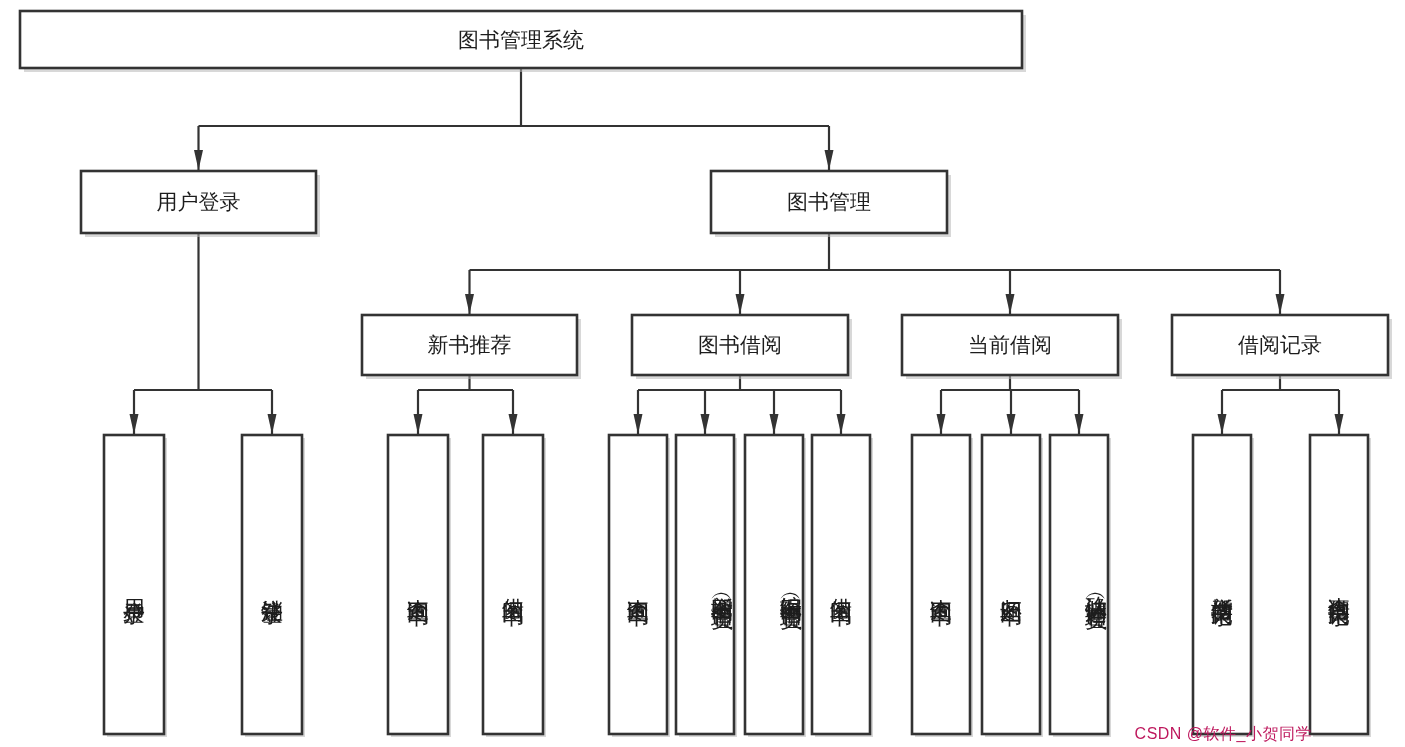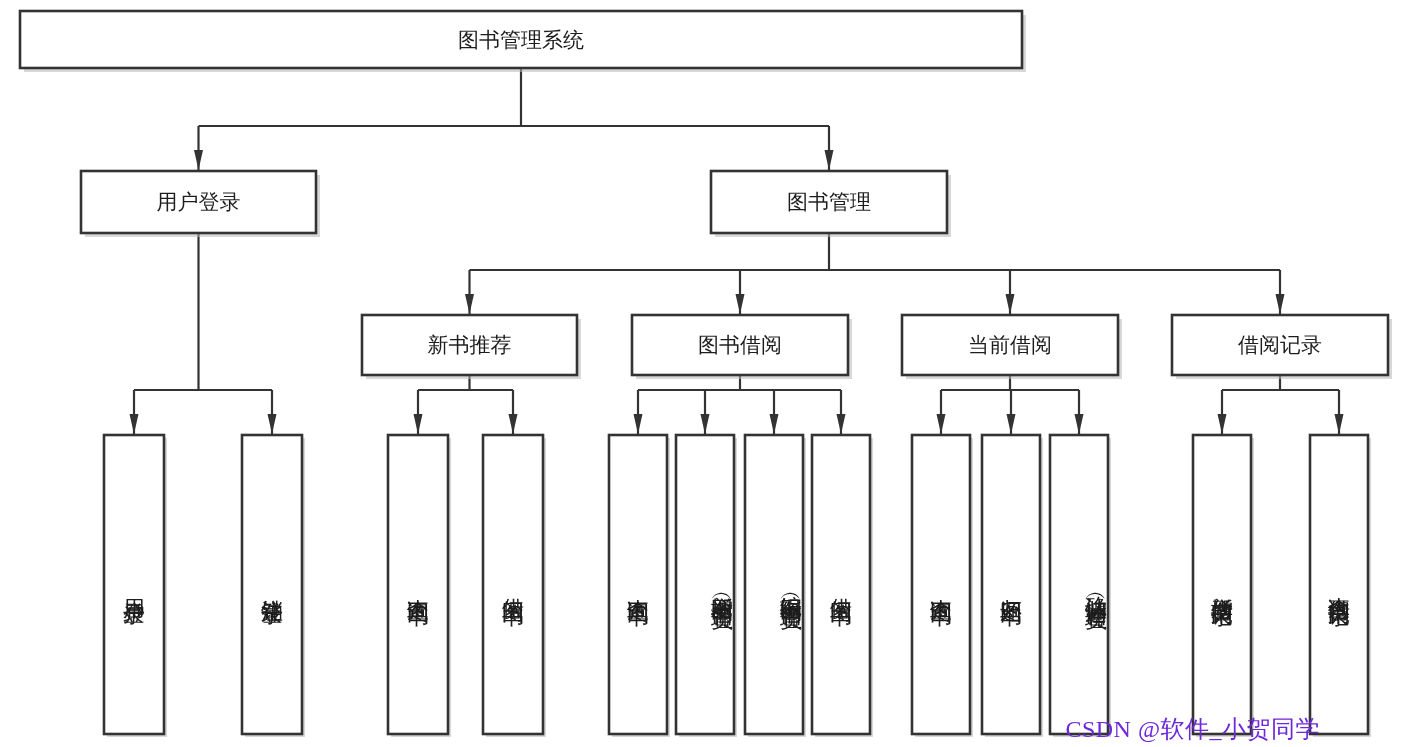"图书管理系统" #stage { padding-left: 8px -> none }
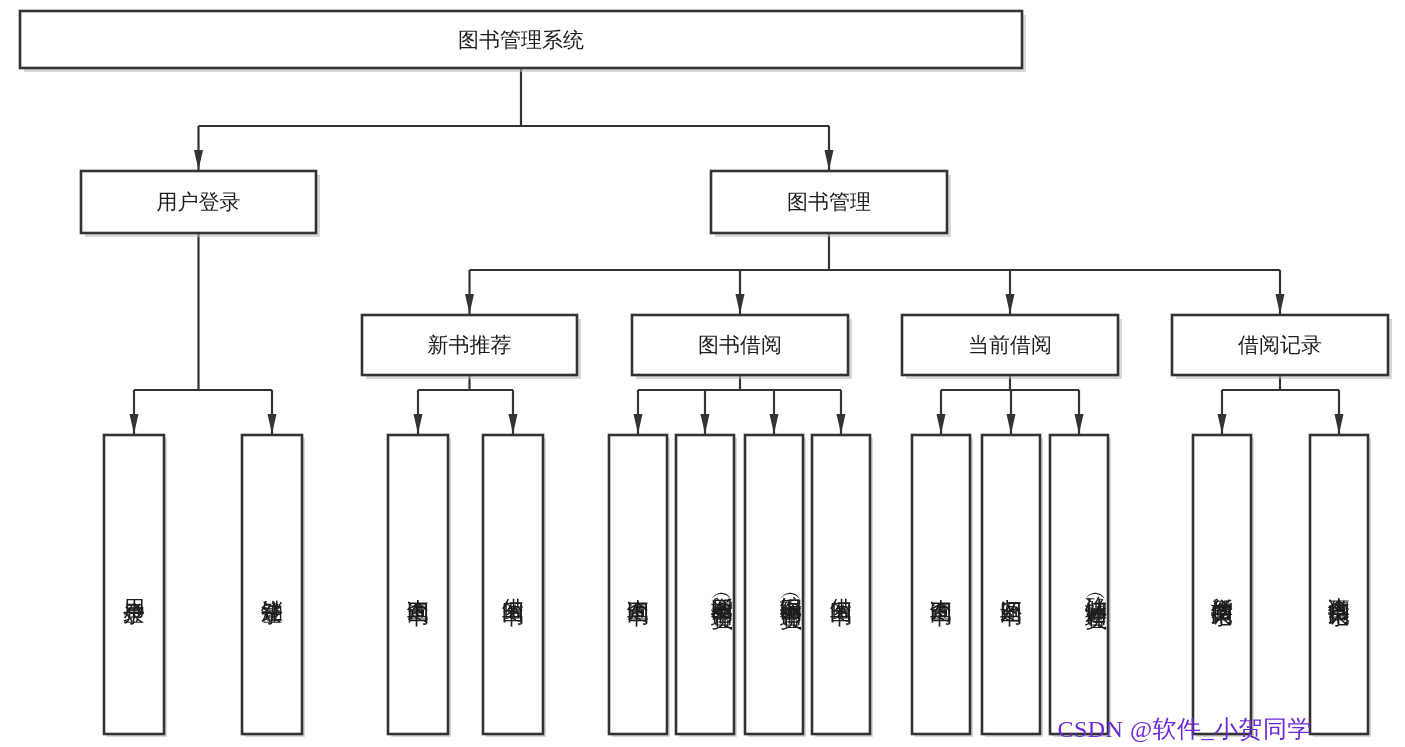"CSDN @软件_小贺同学" .watermark { color: #6d28d9 -> #be185d; font-family: Liberation Serif, serif -> Liberation Sans, sans-serif; font-size: 24px -> 16px }
